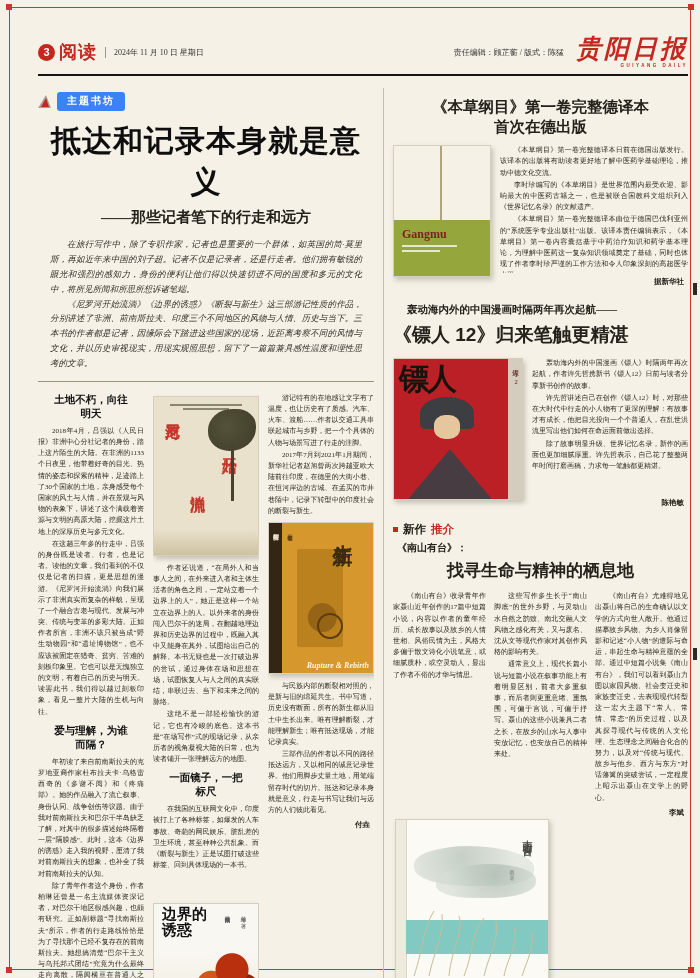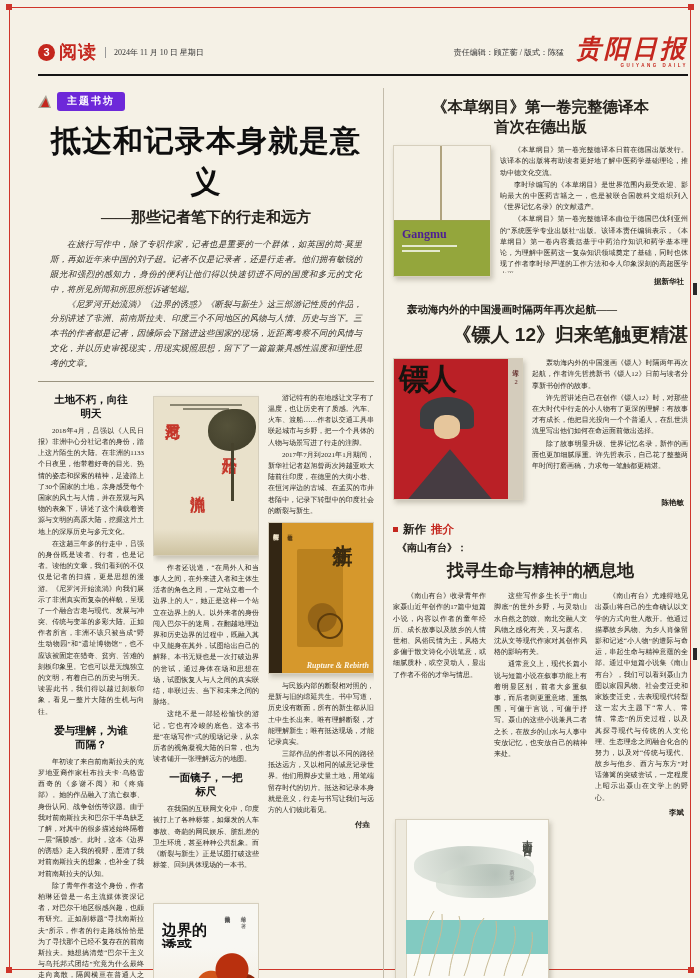"主题书坊" .badge { background: #6d28d9 -> #3b82f6 }
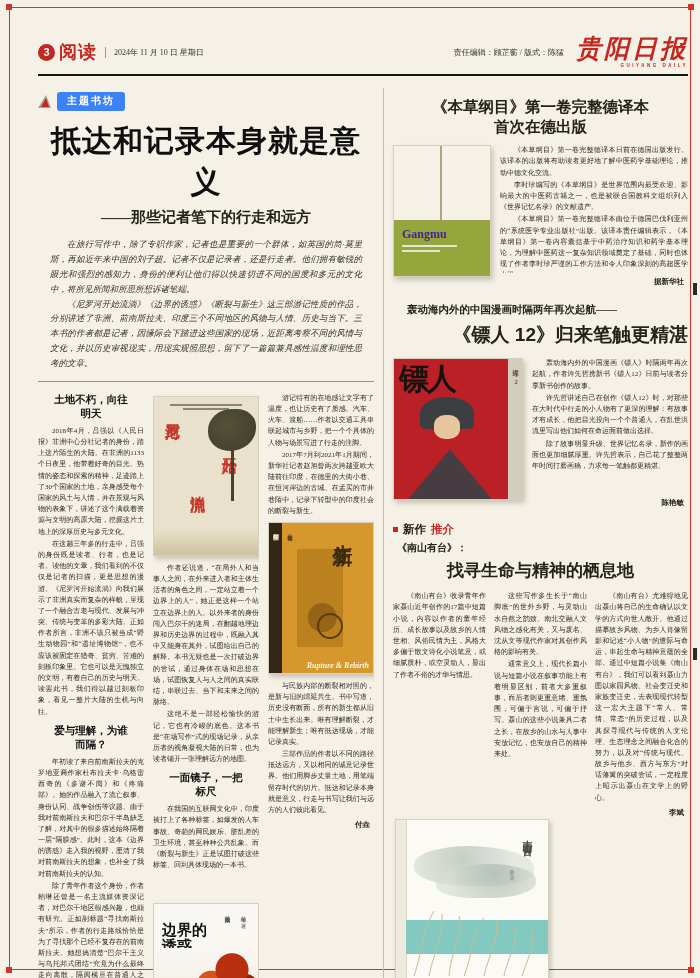"Gangmu" .gm-title { color: #4c1d95 -> #7f1d1d }
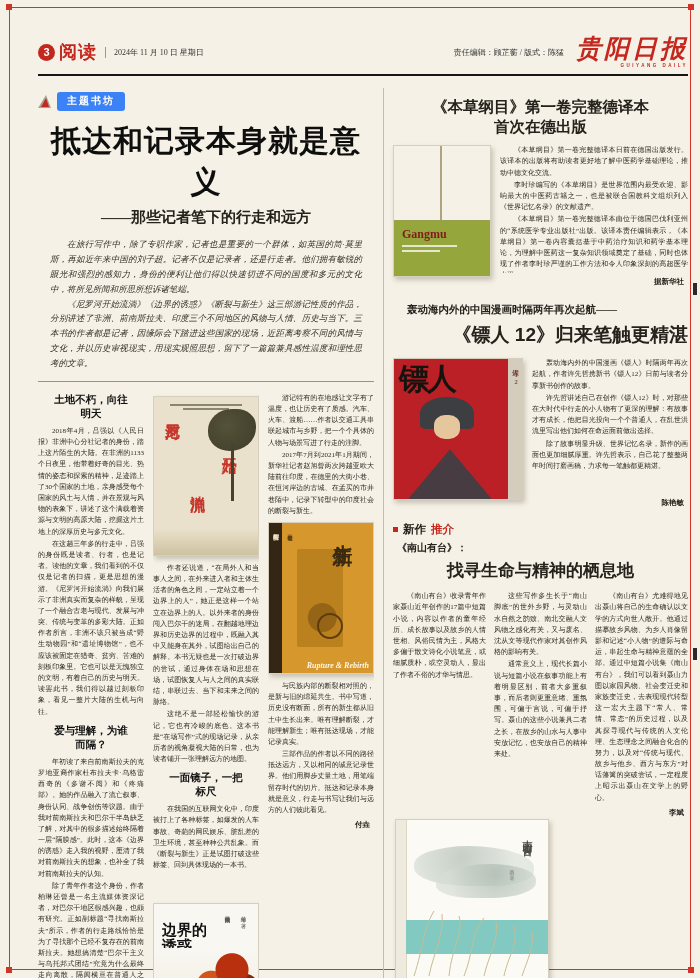"《镖人 12》归来笔触更精湛" .n2-title { text-align: right -> left }
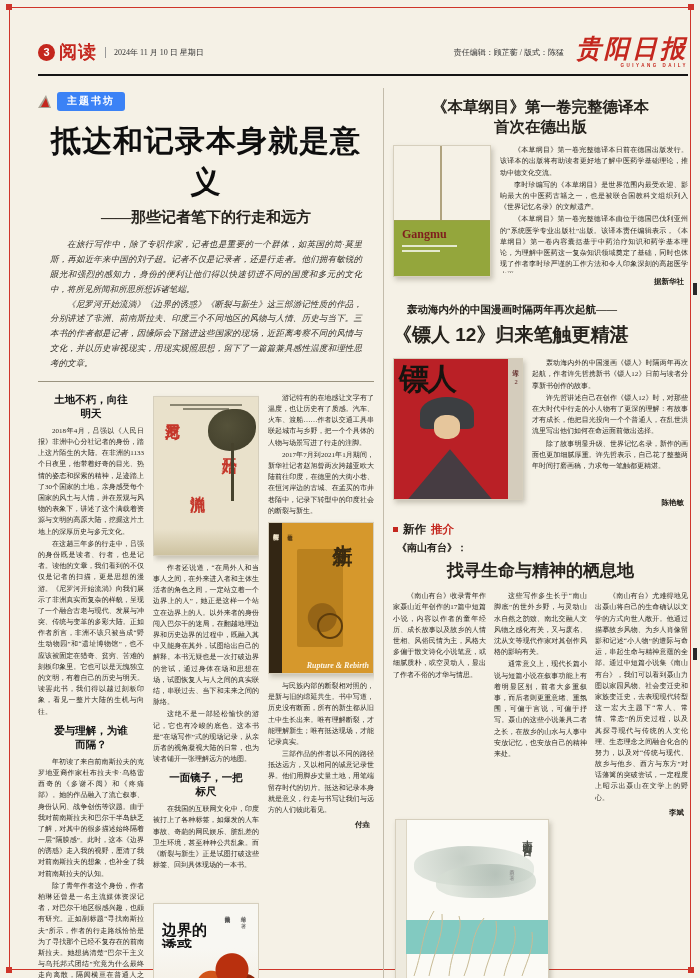"边界的" .bd-title { padding: 18px 0 0 8px -> 2px 0 0 8px }
